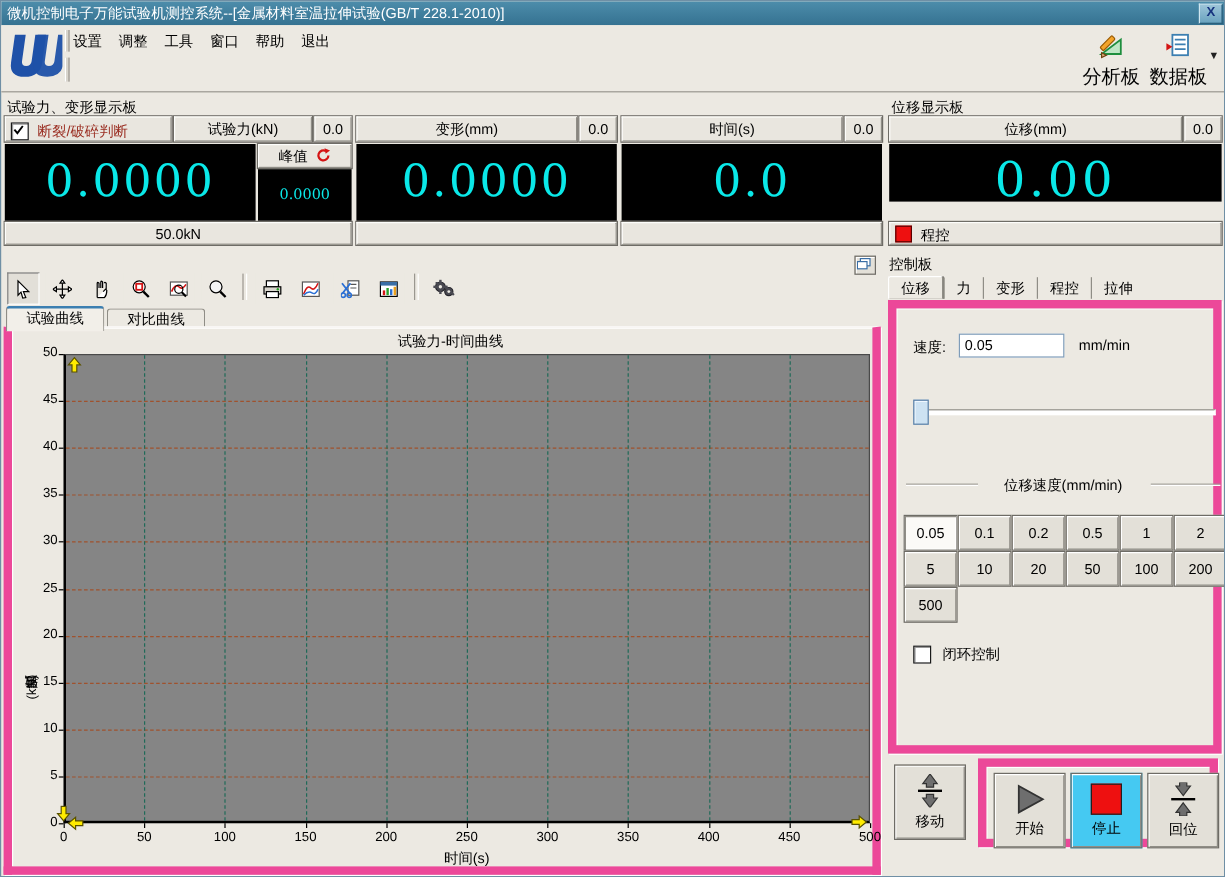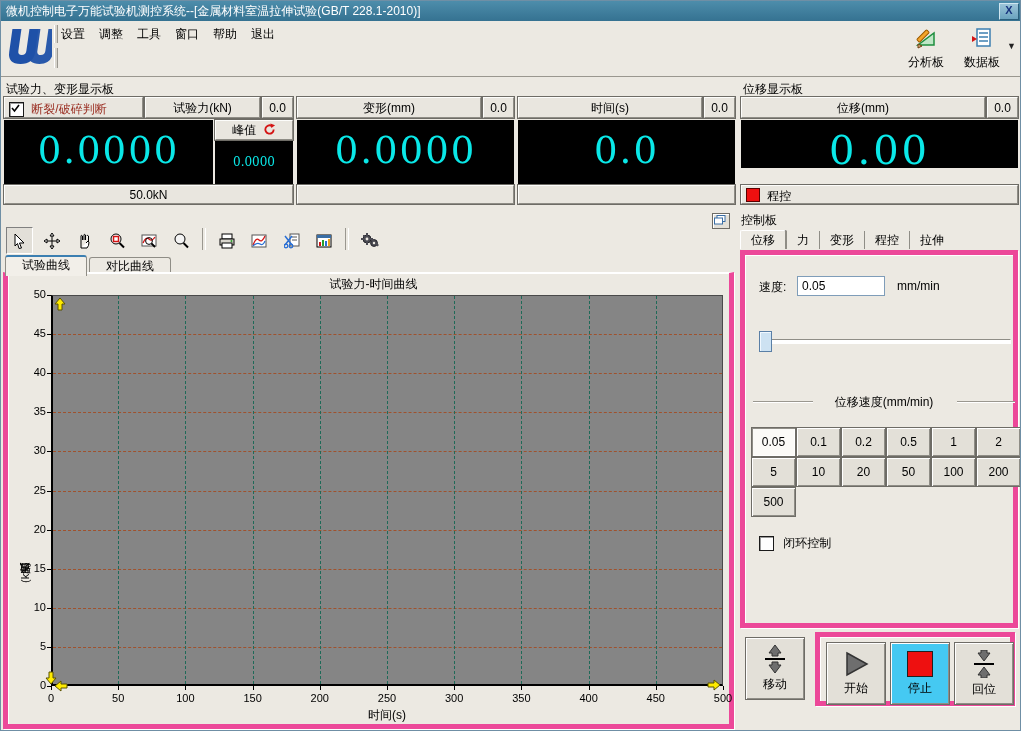"分析板" .tool-big .lbl { font-size: 12px -> 16px }
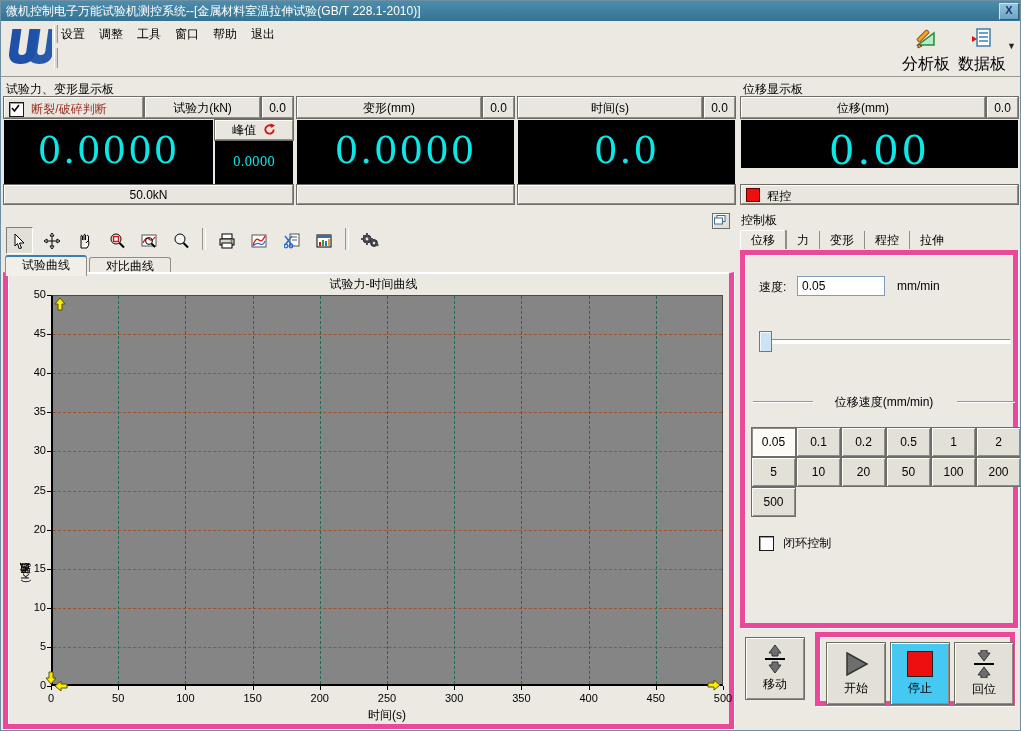"速度:" .etched { border: 5px solid #ec4899 -> 7px solid #ec4899 }
